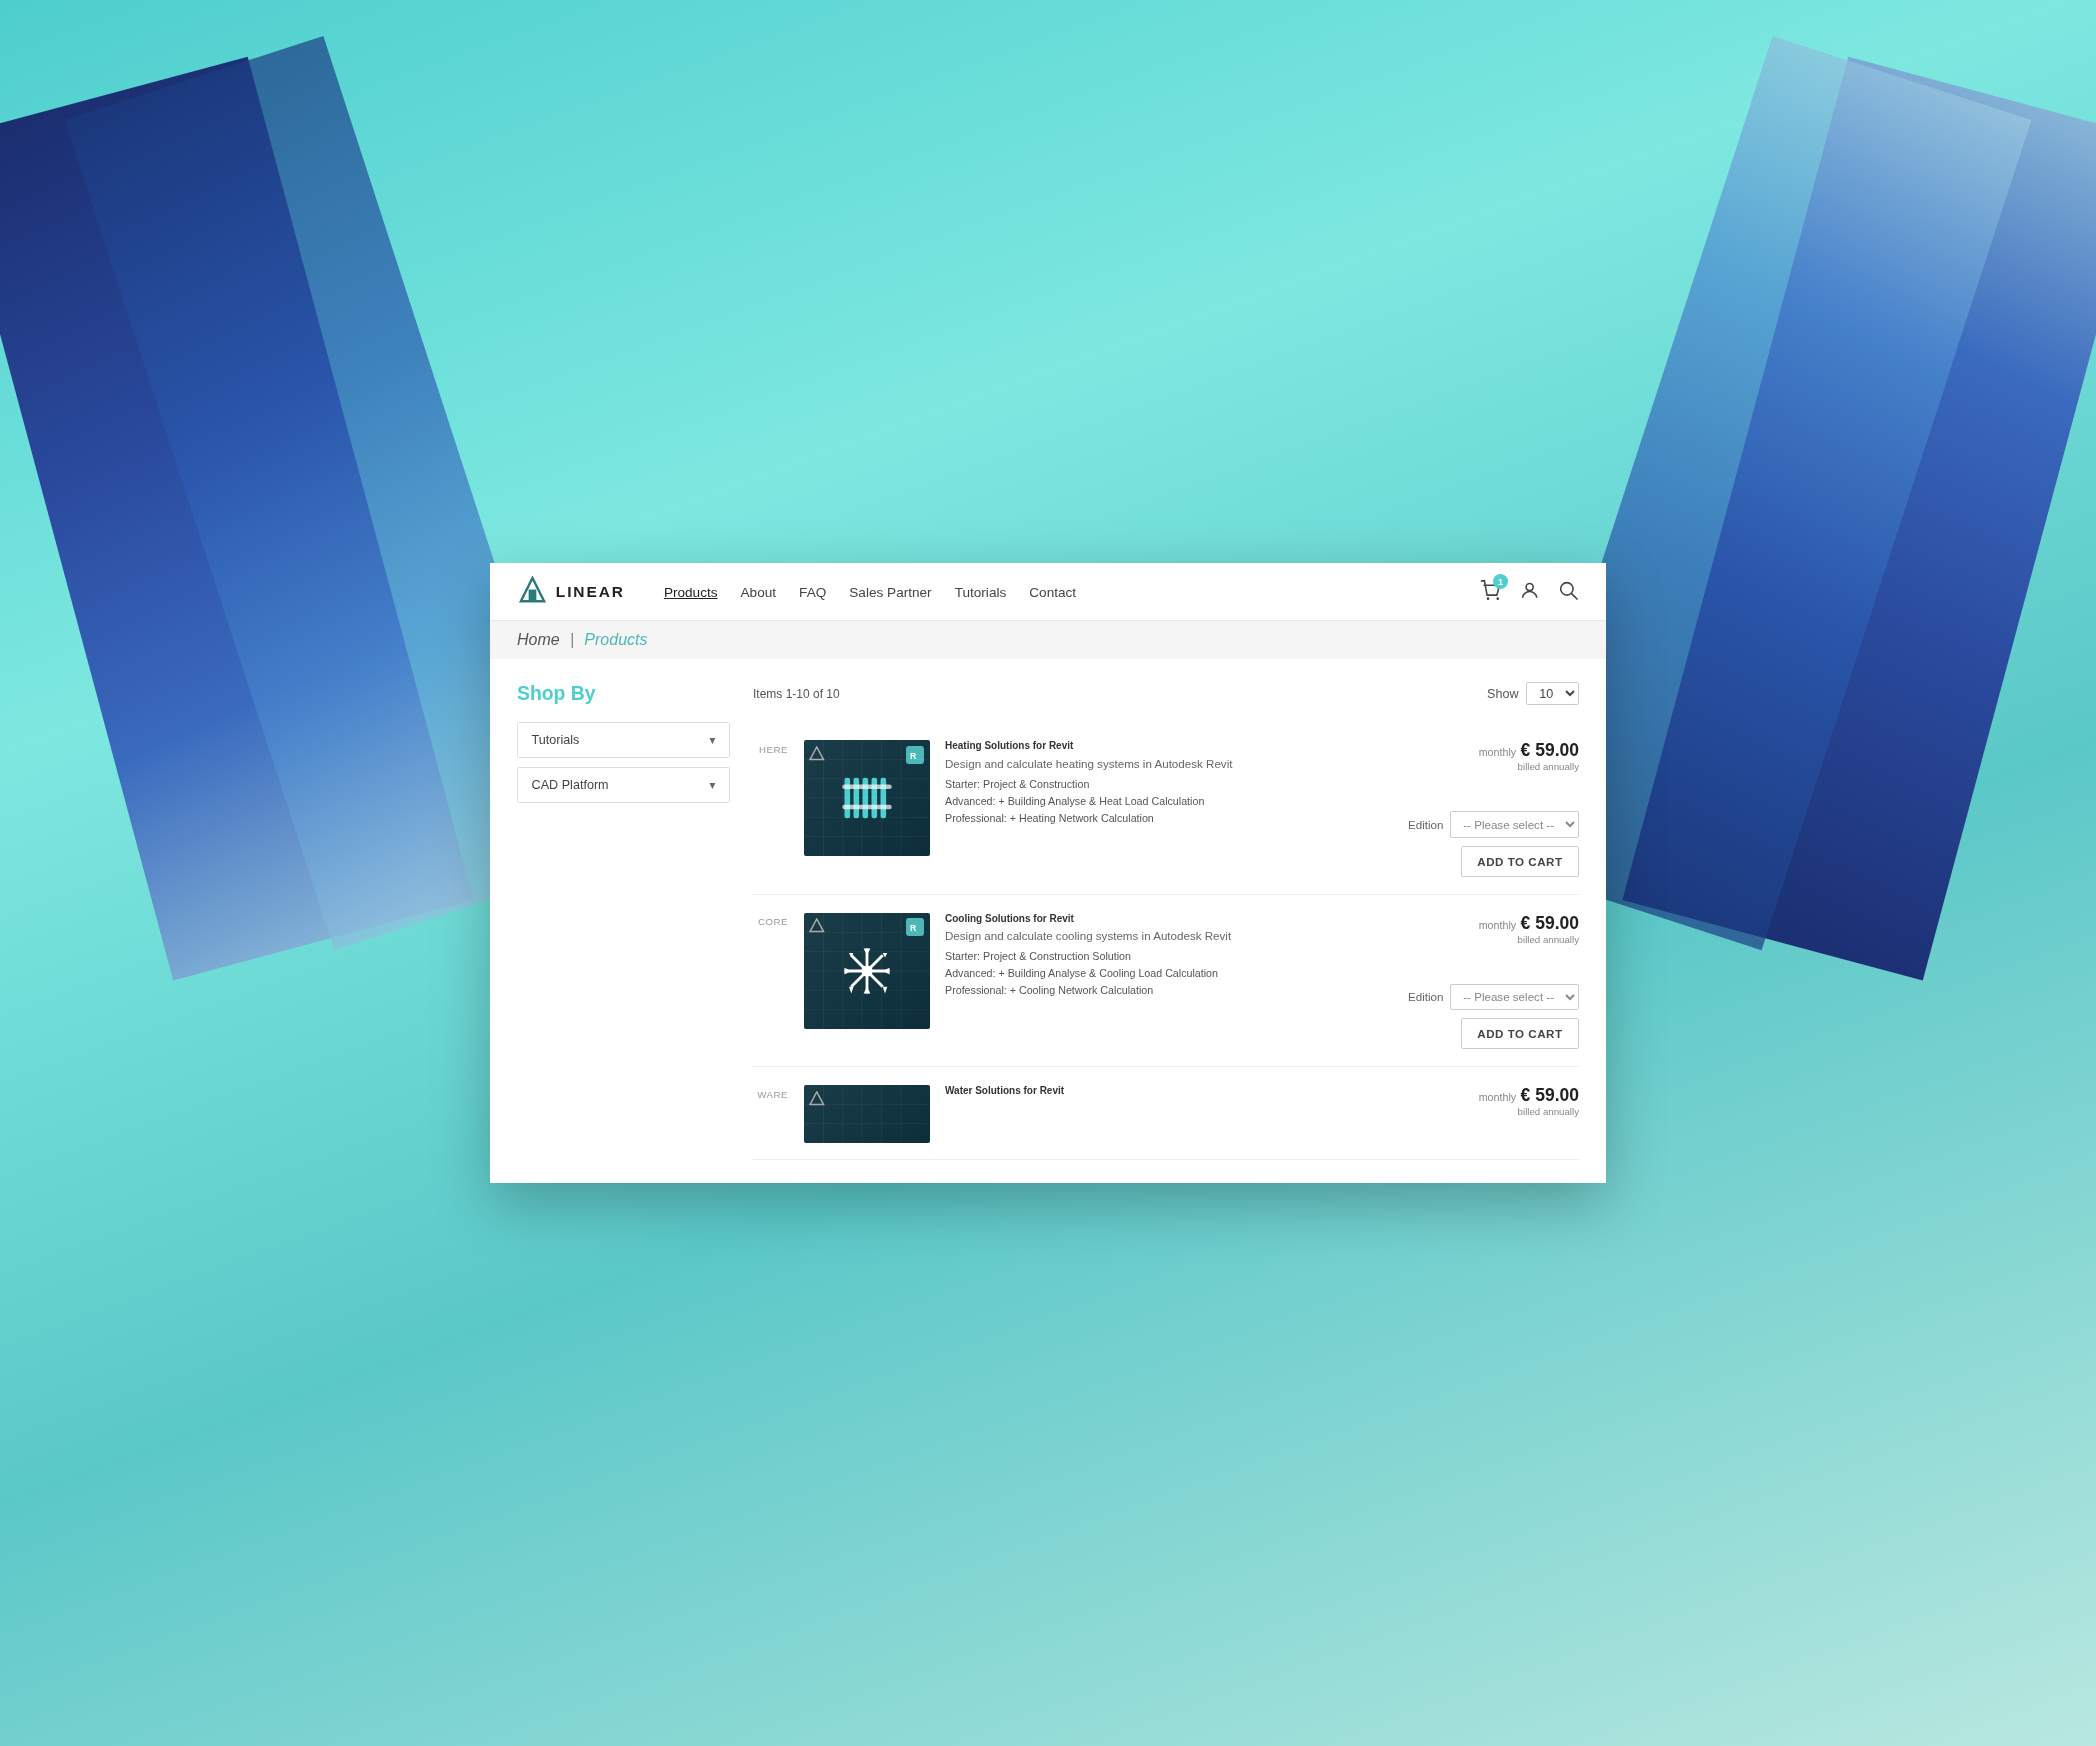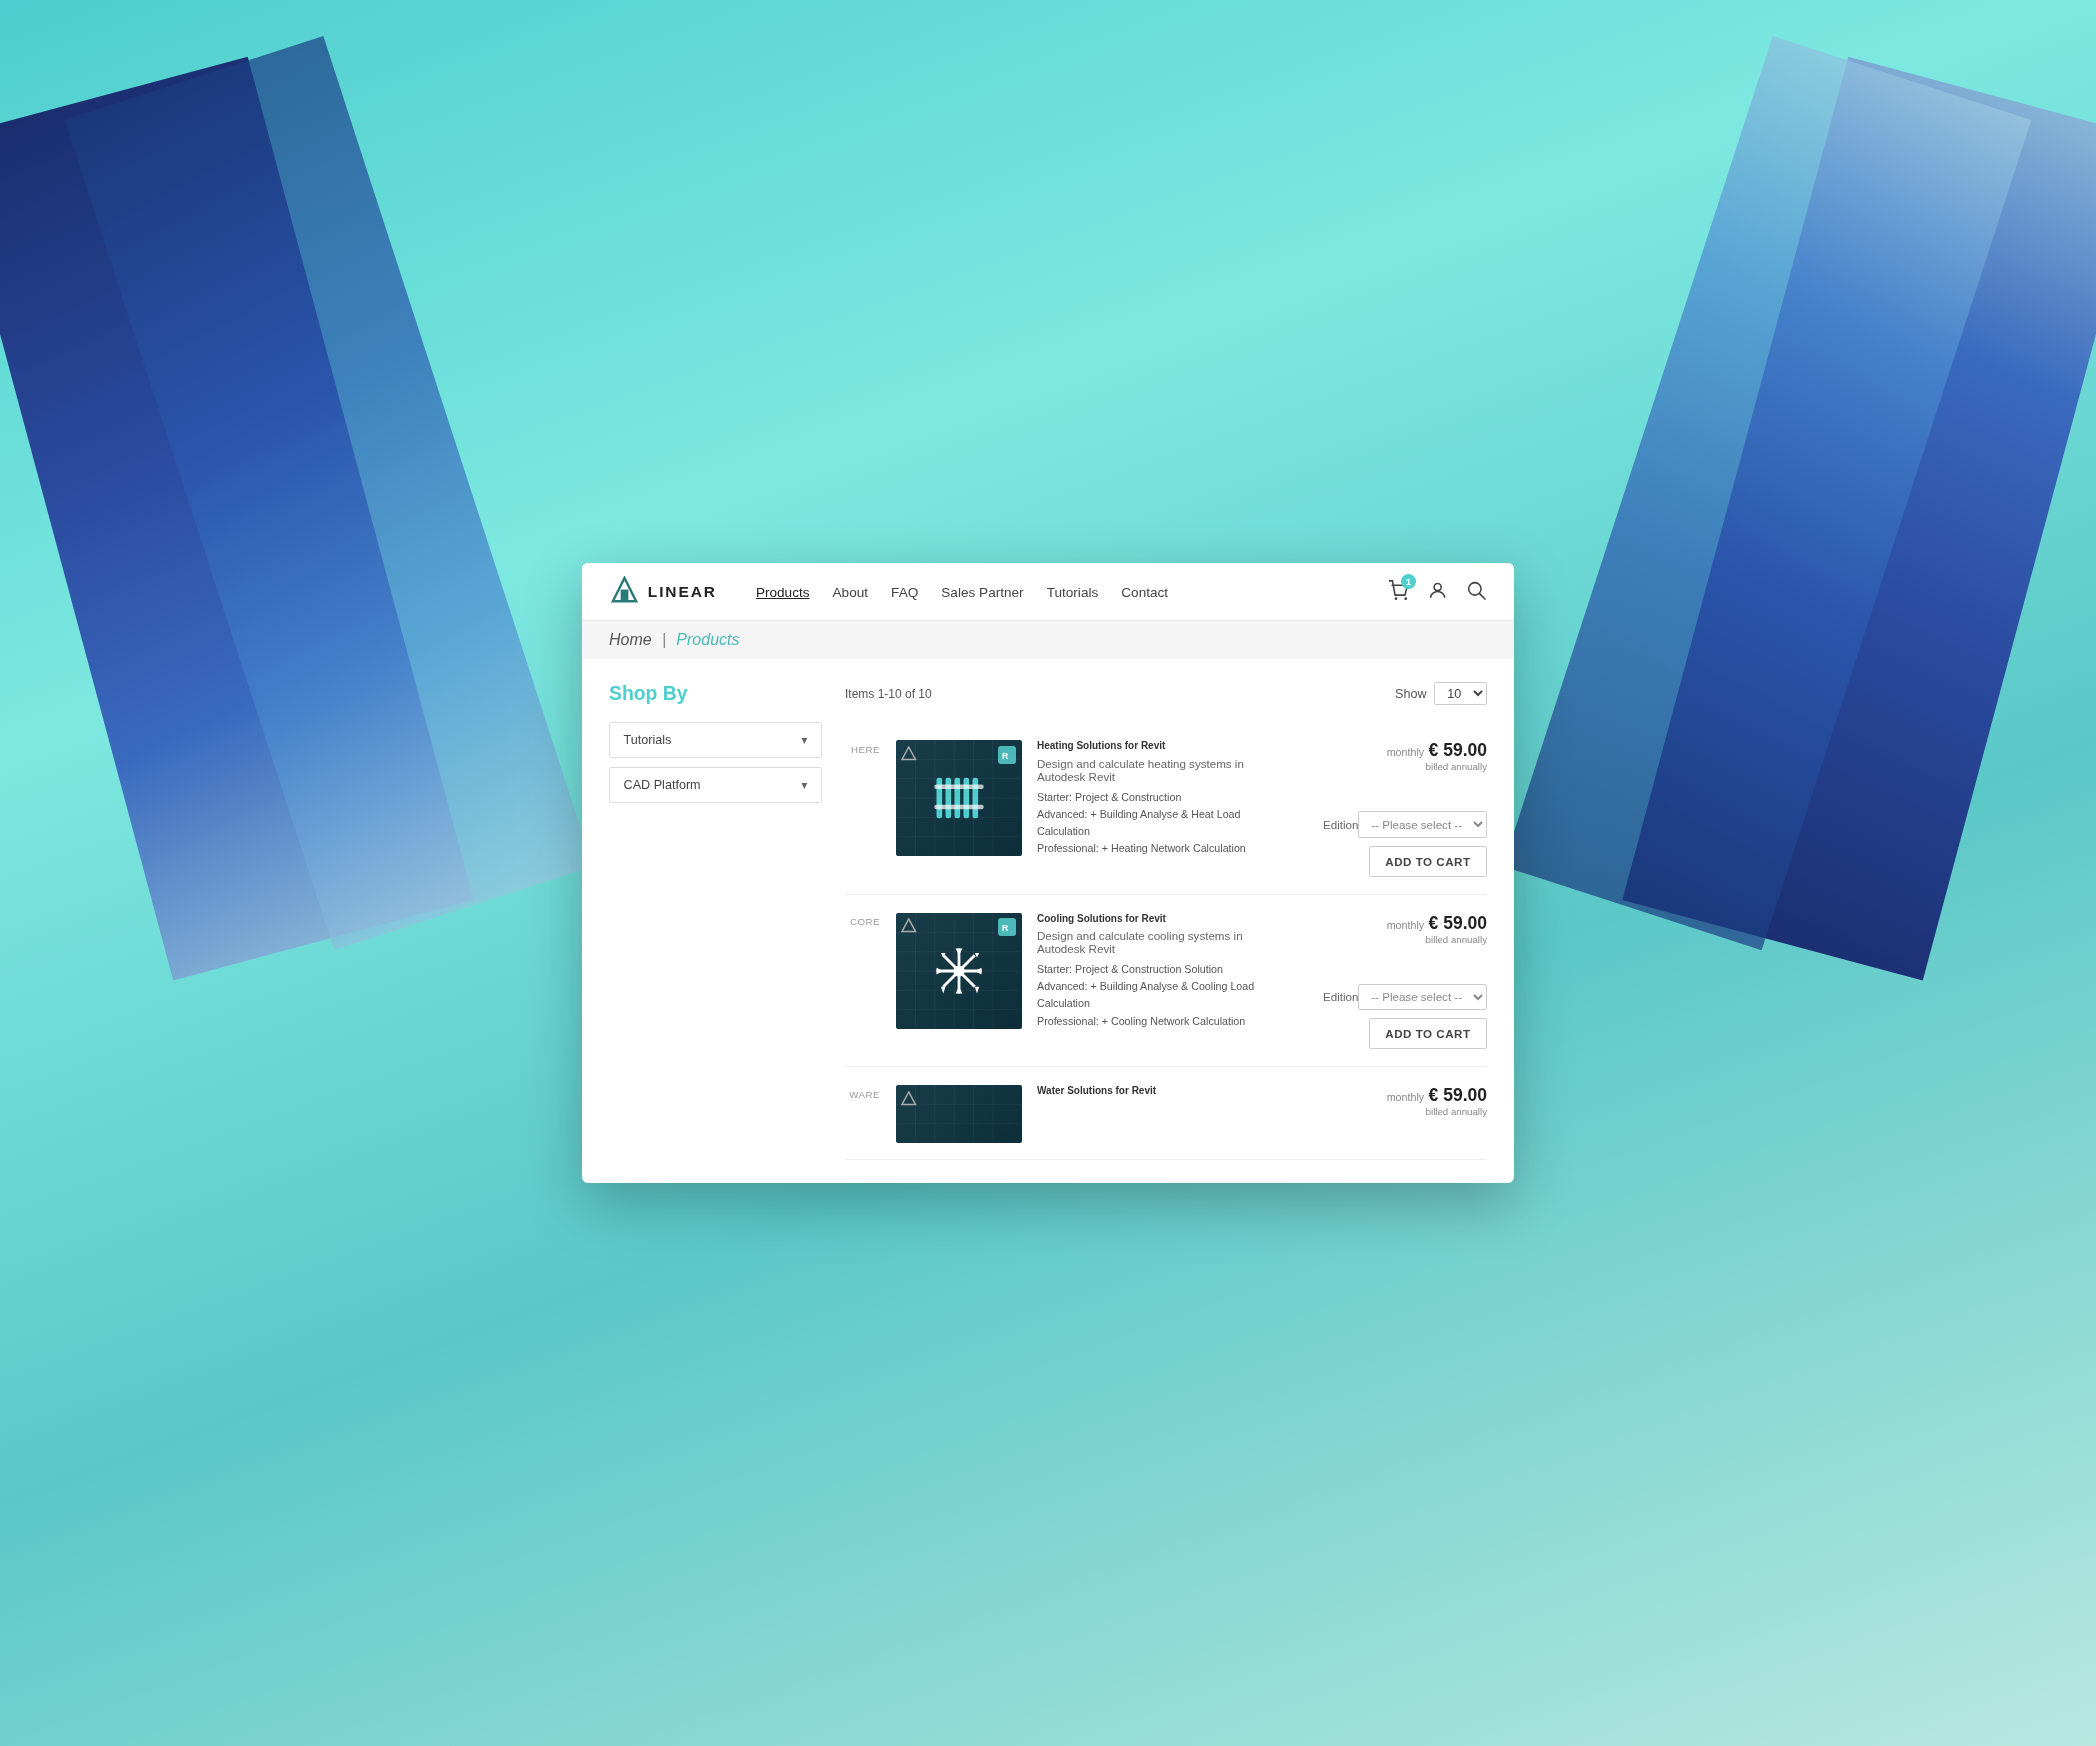"LINEAR" .main-container { border-radius: 6px -> 1px; width: 932px -> 1116px }
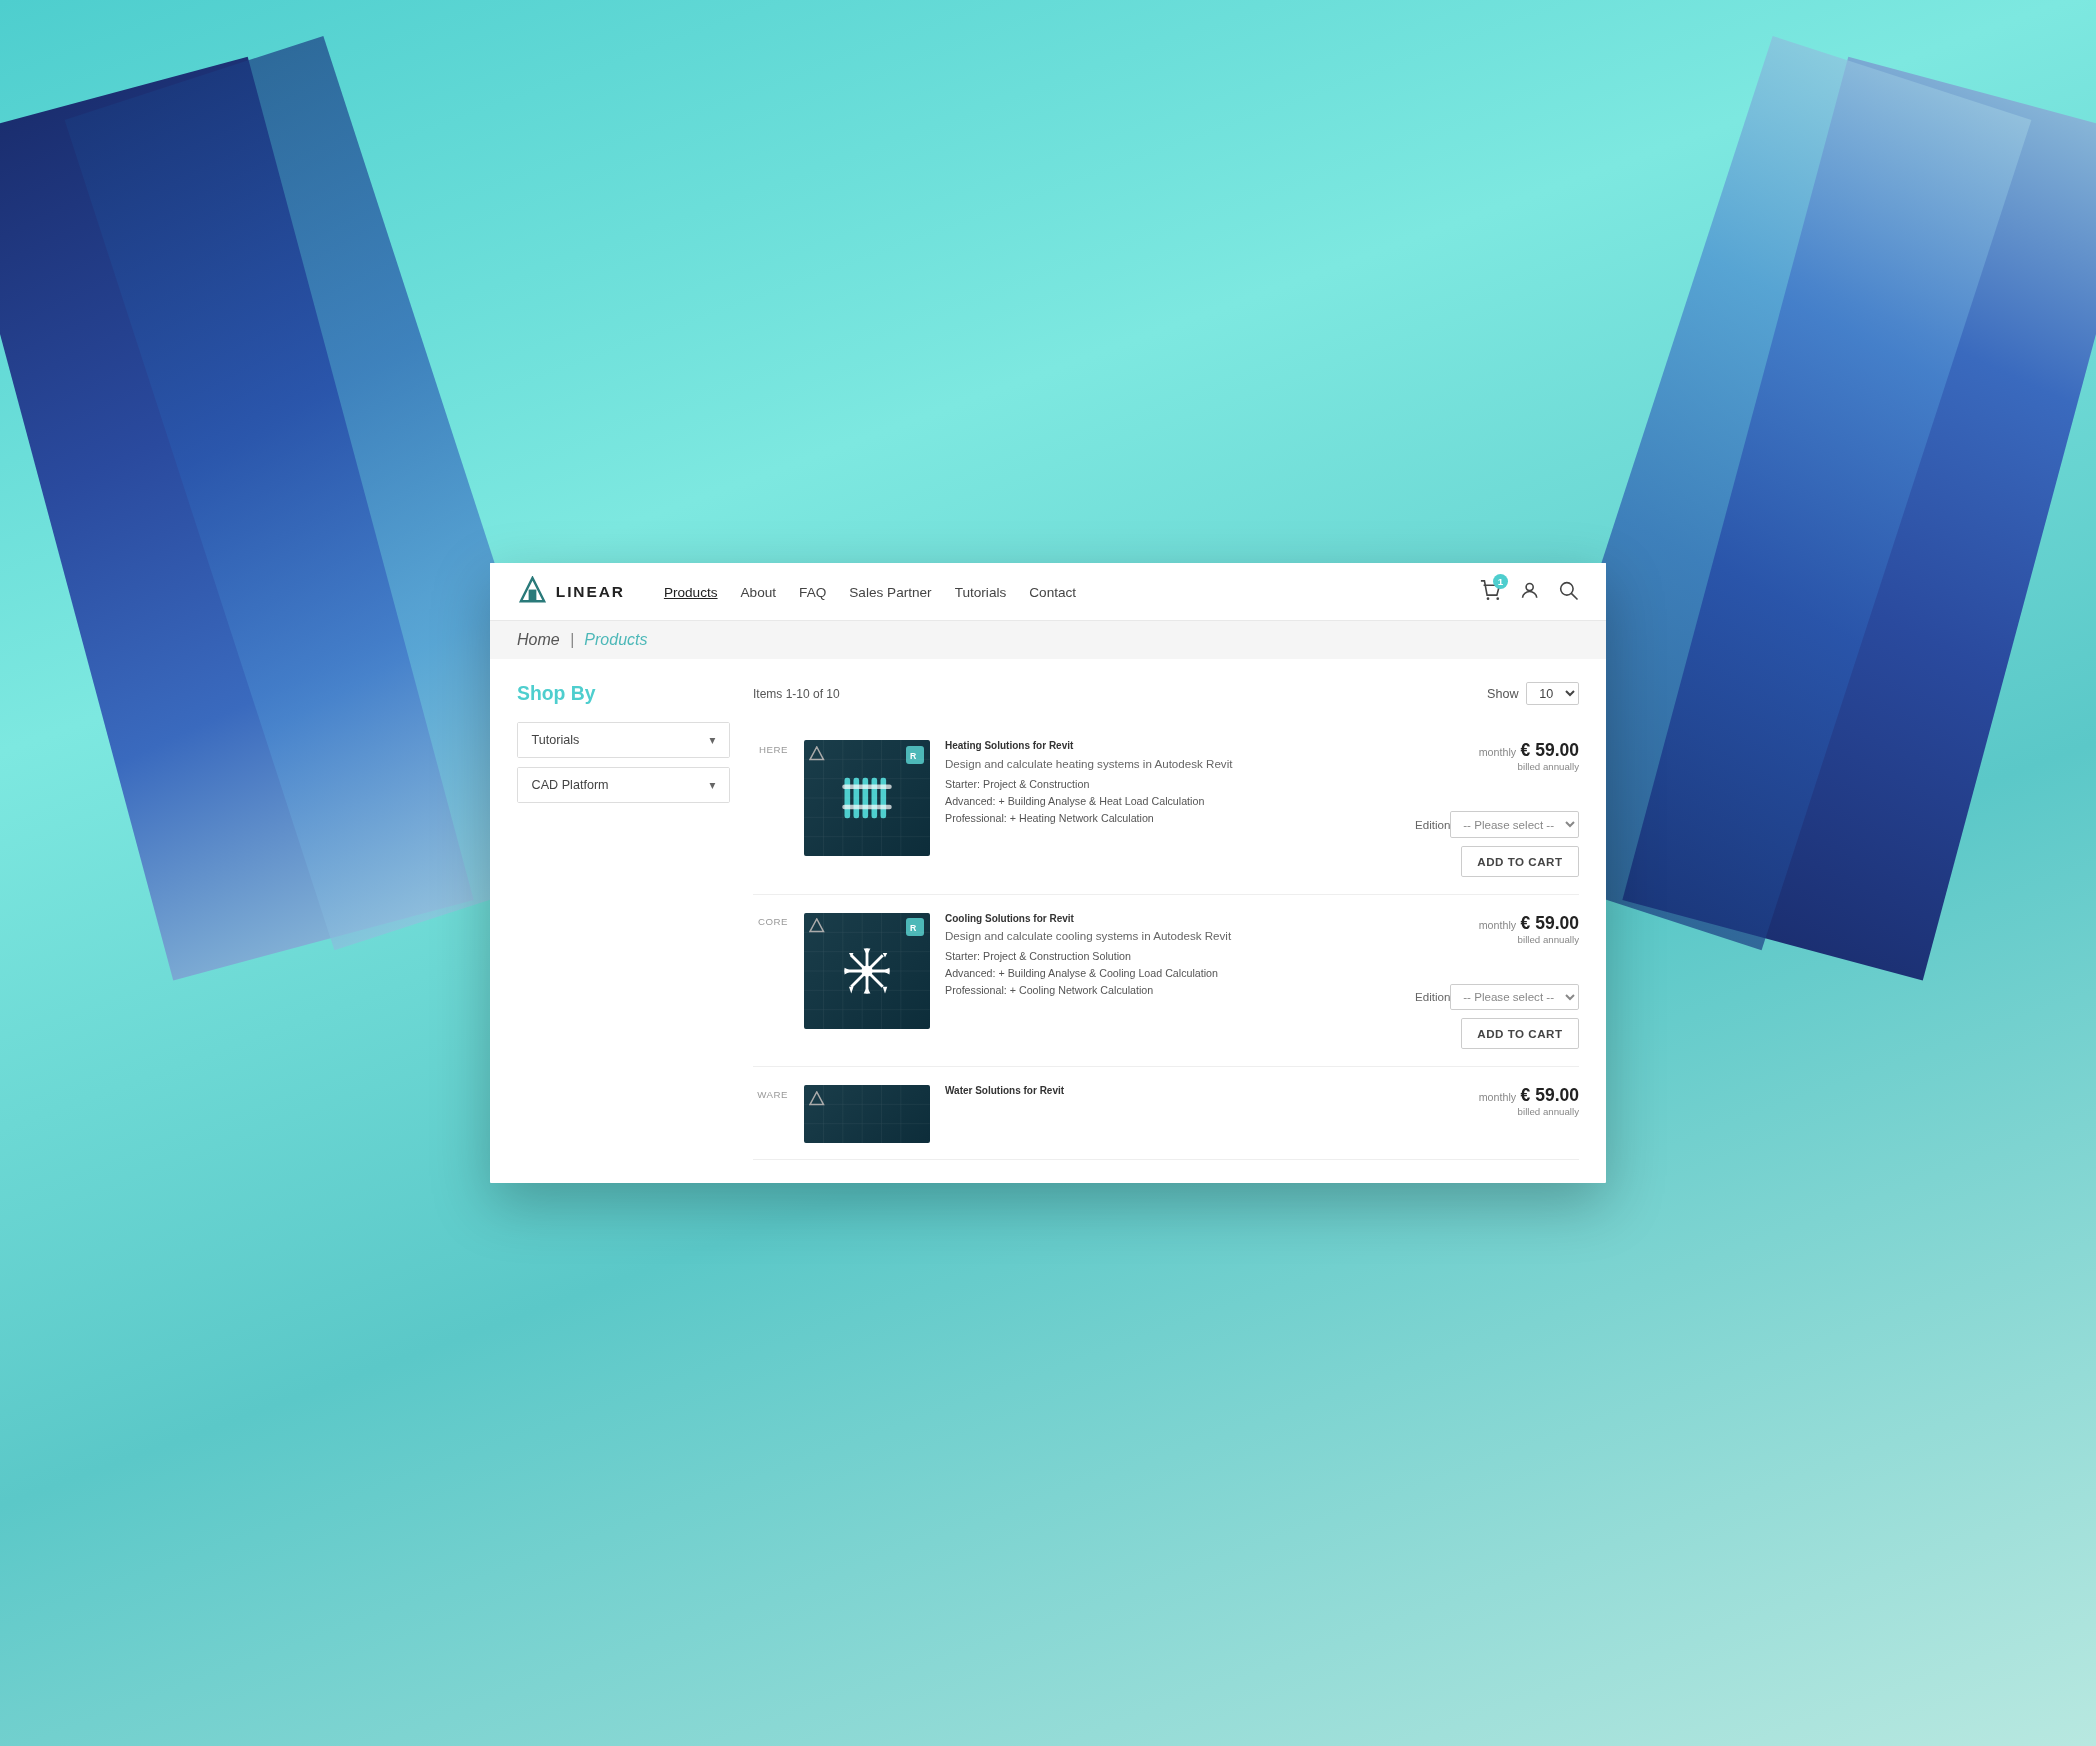"Edition" .edition-row { gap: 0 -> 7px }
